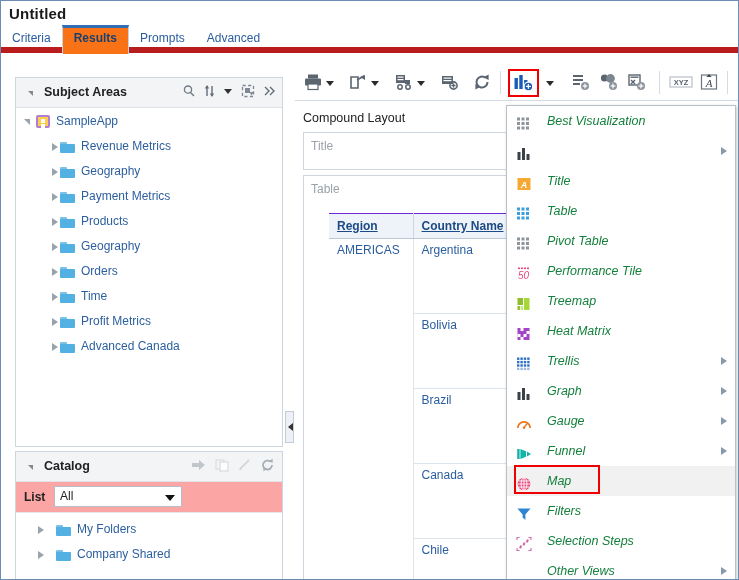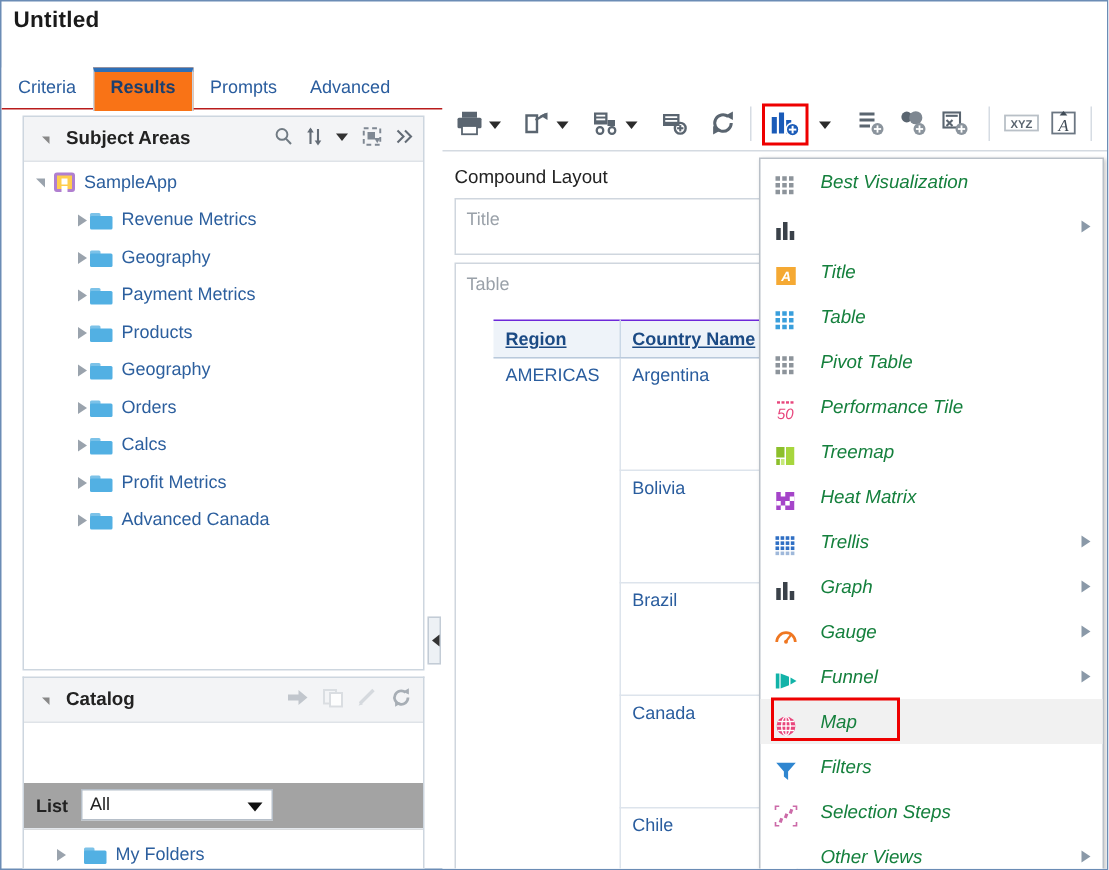"Criteria" .tabbar { border-bottom: 1px solid #b91c1c -> 6px solid #b91c1c; top: 44px -> 24px }
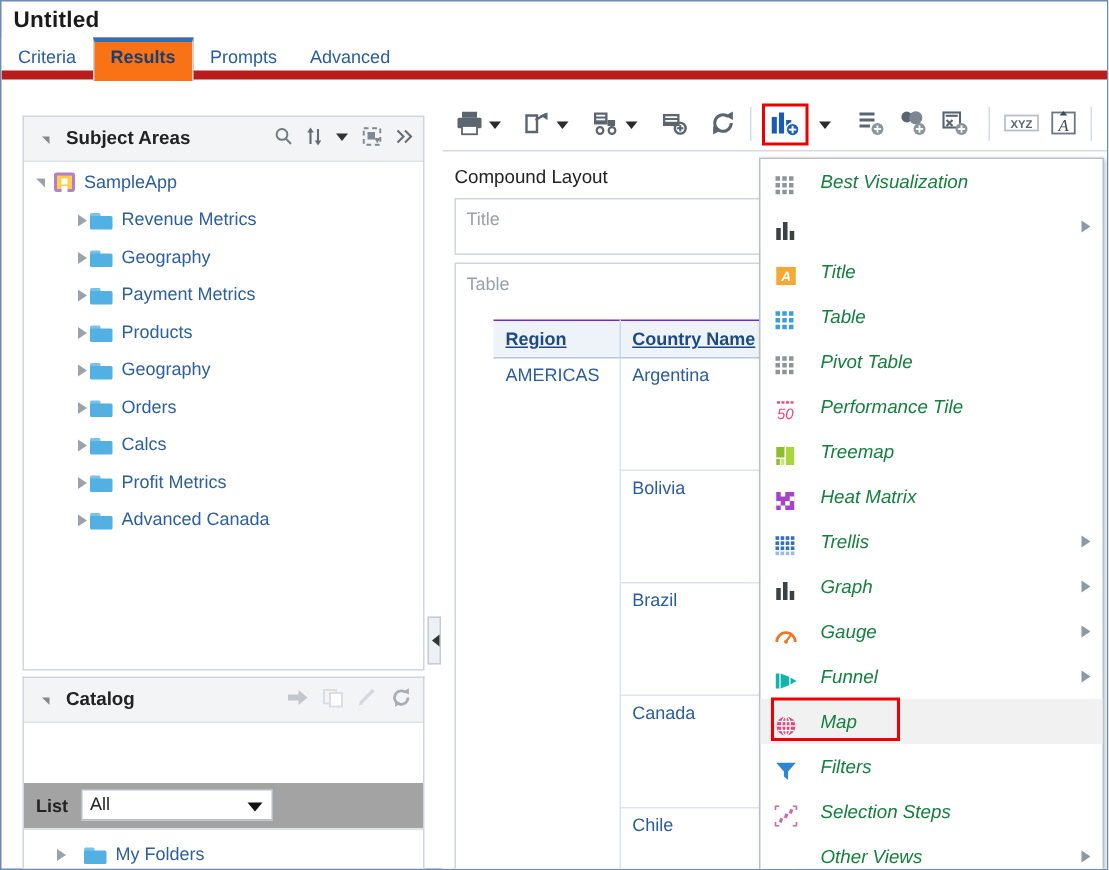"Calcs" span.tlabel { text: Calcs -> Time }
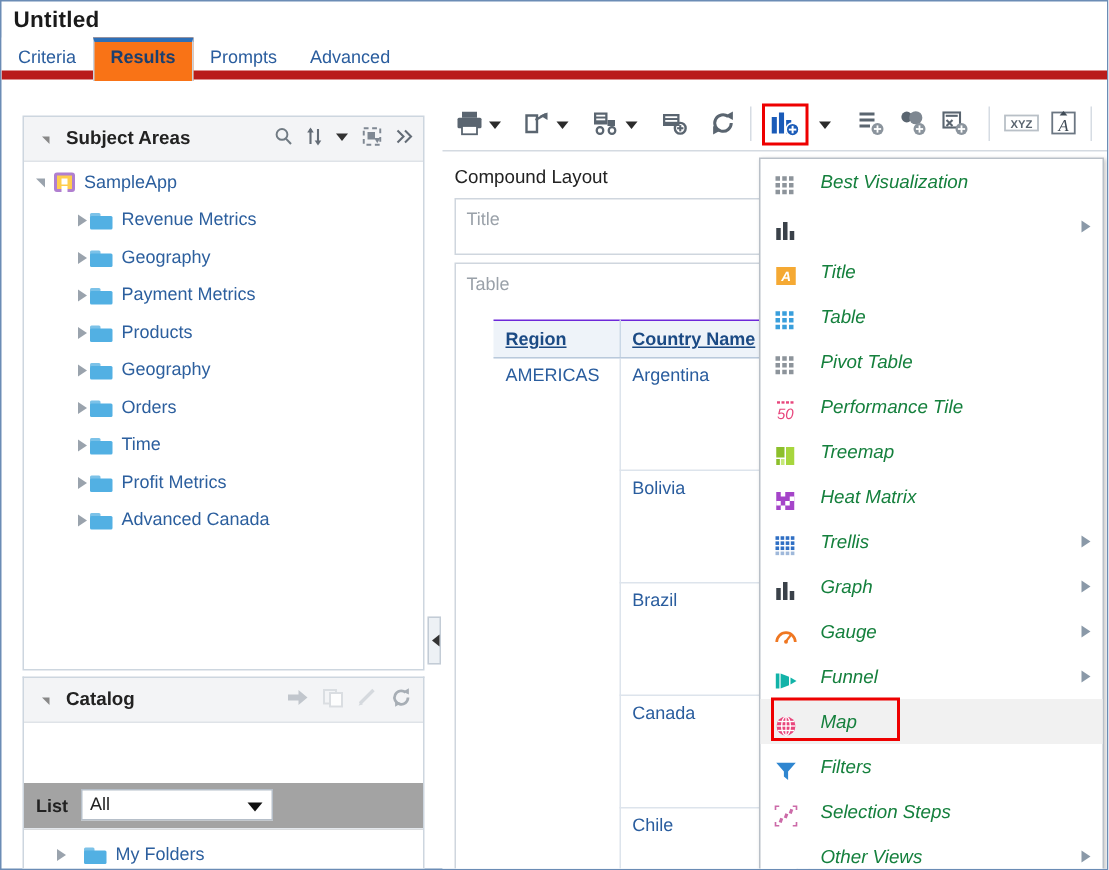"List" .catalog-listrow { background: #a3a3a3 -> #fca5a5; margin-top: 40px -> none }
